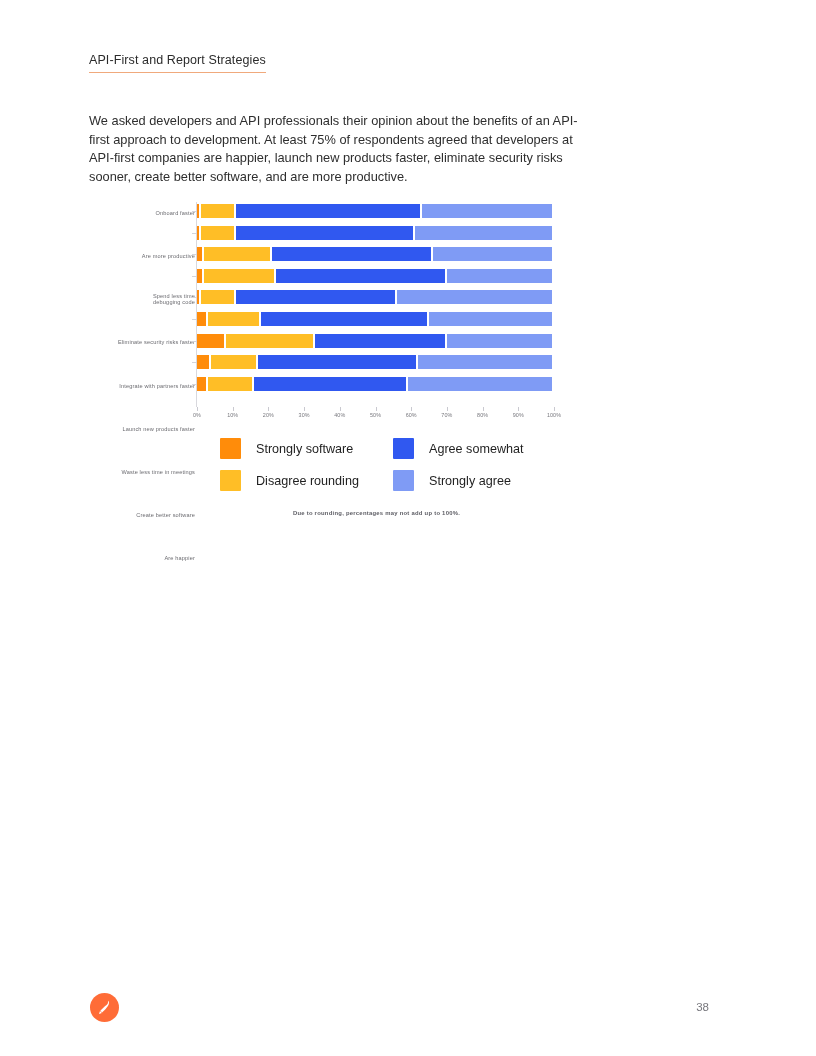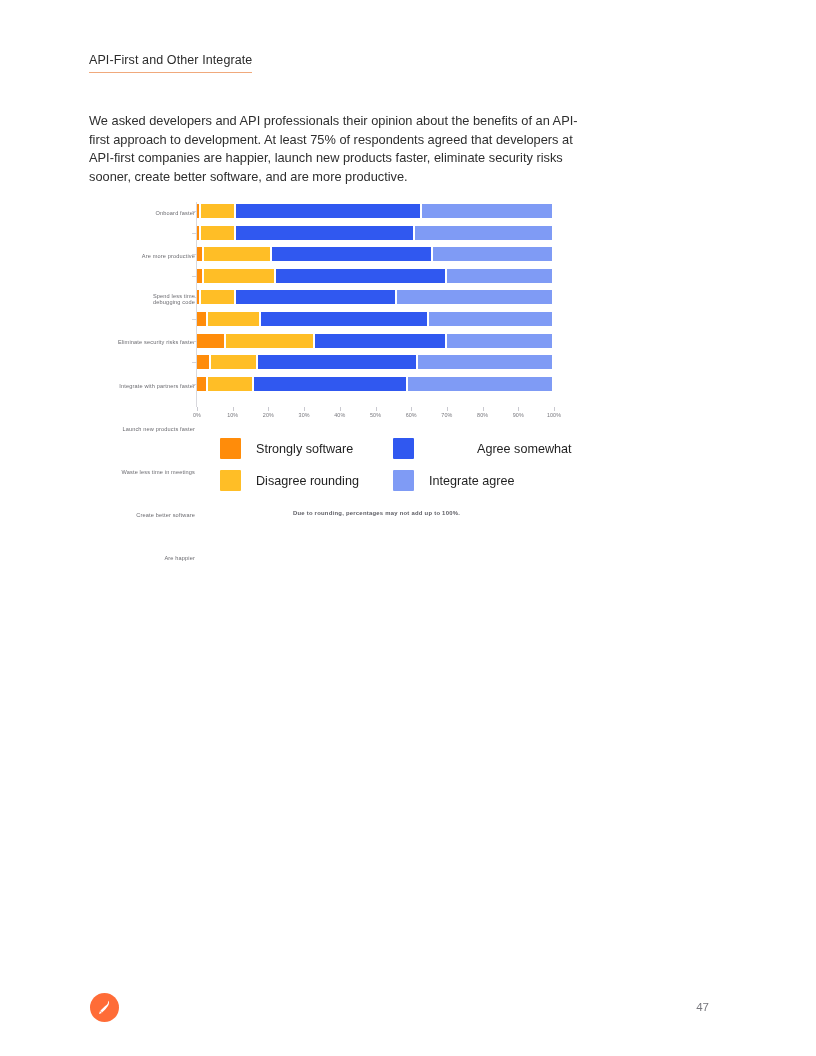"API-First and Other Integrate" div.eyebrow { text: Other Integrate -> Report Strategies }
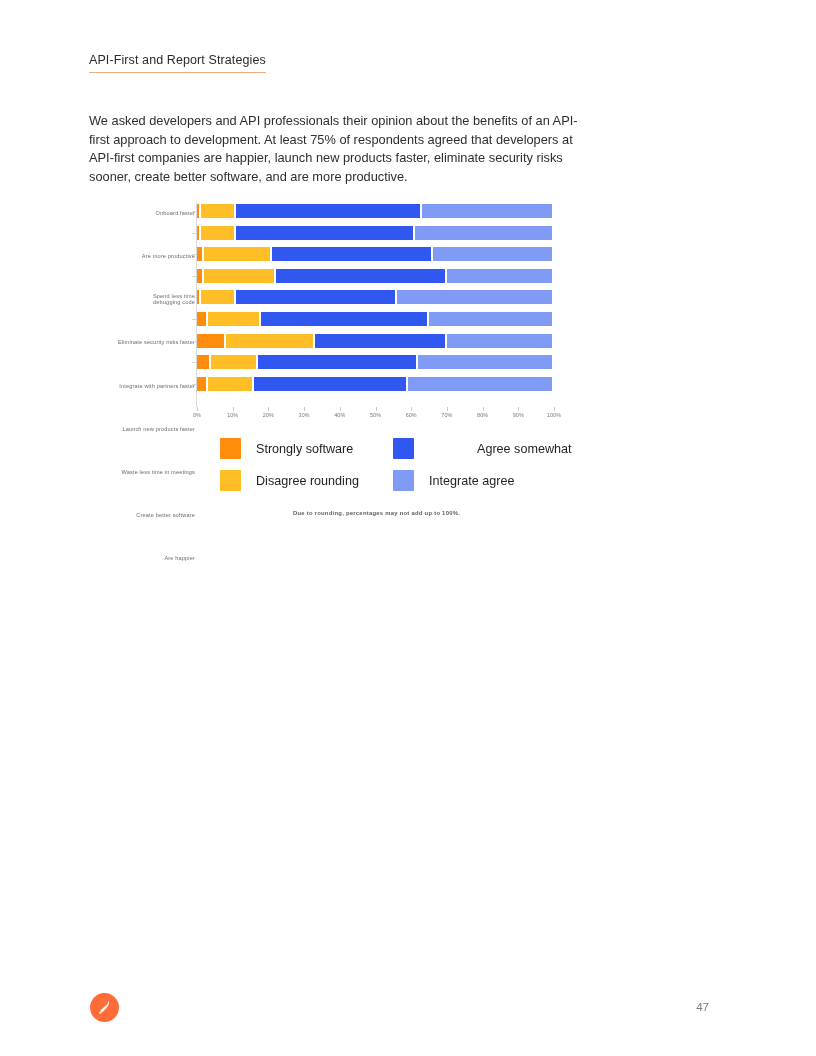"Agree somewhat" div.legend-item { gap: 48px -> none }
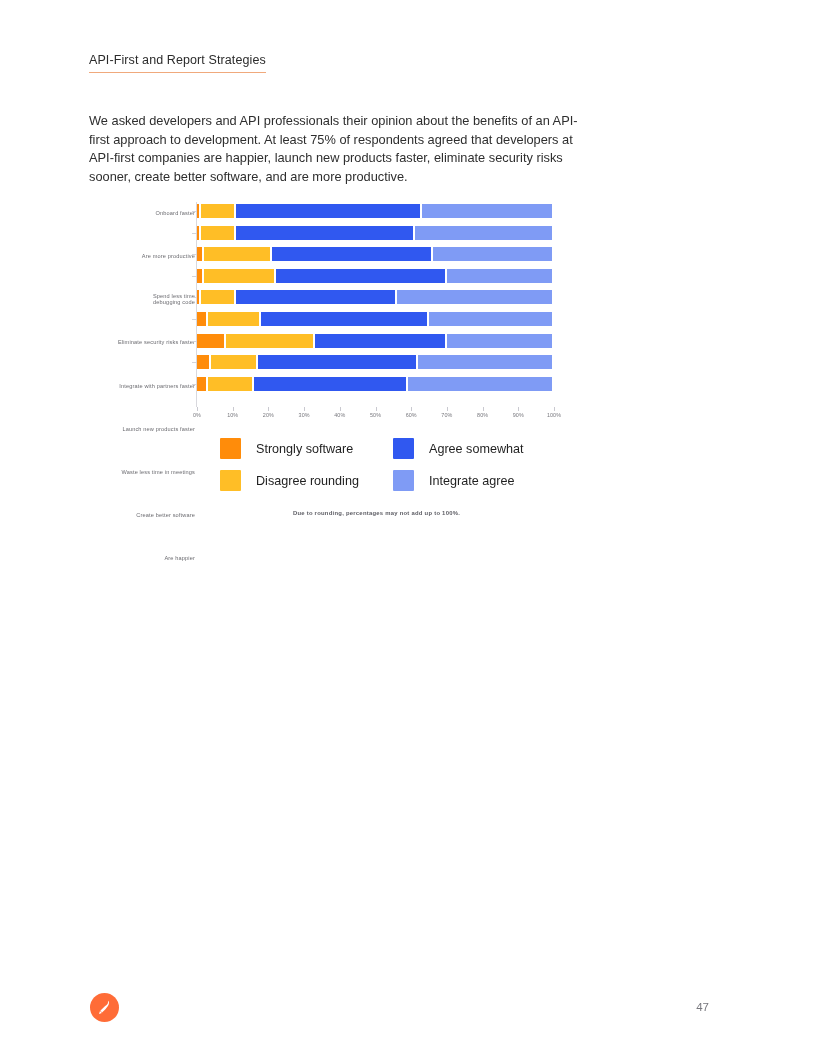"Integrate agree" span.legend-text { text: Integrate -> Strongly }
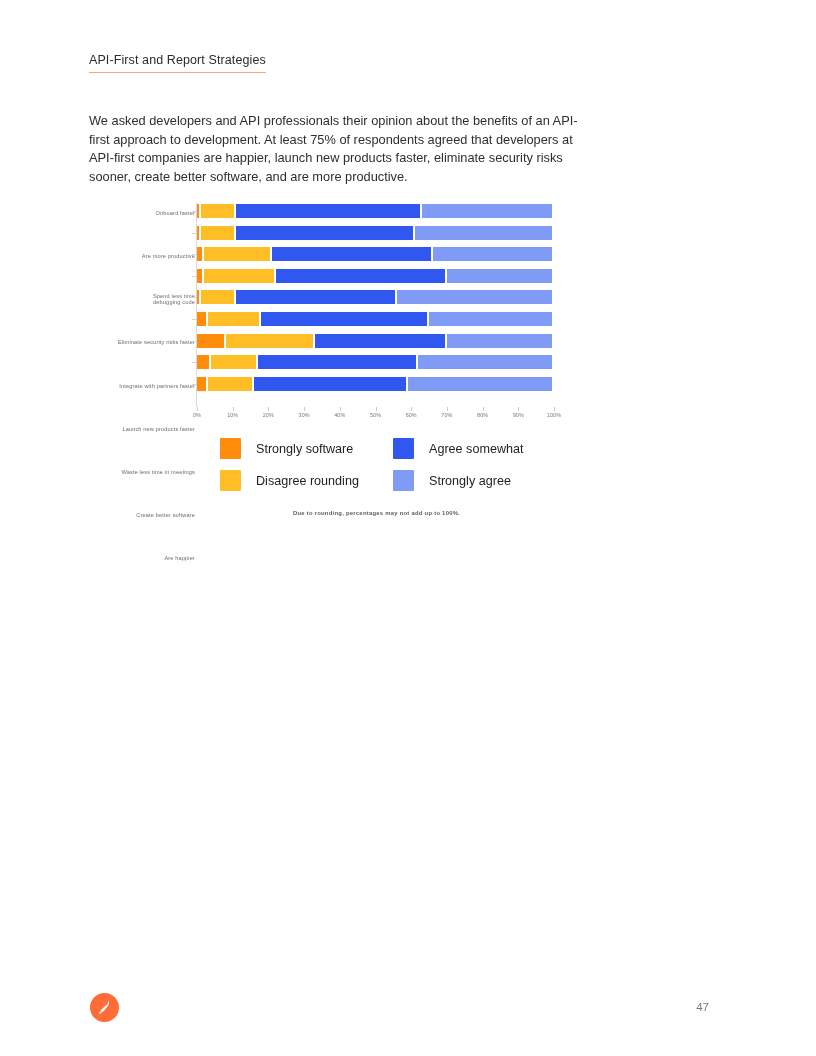"47" div.footer-page { text: 47 -> 38 }
